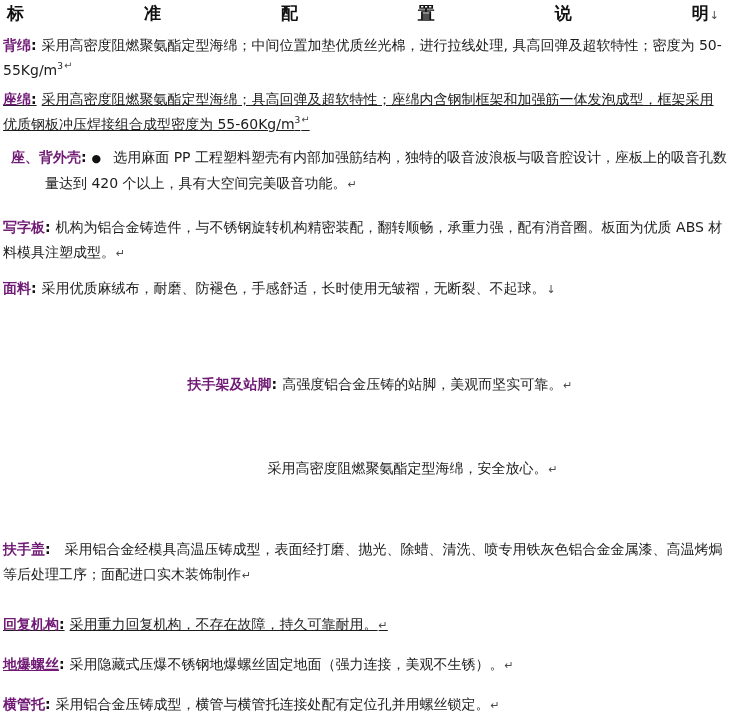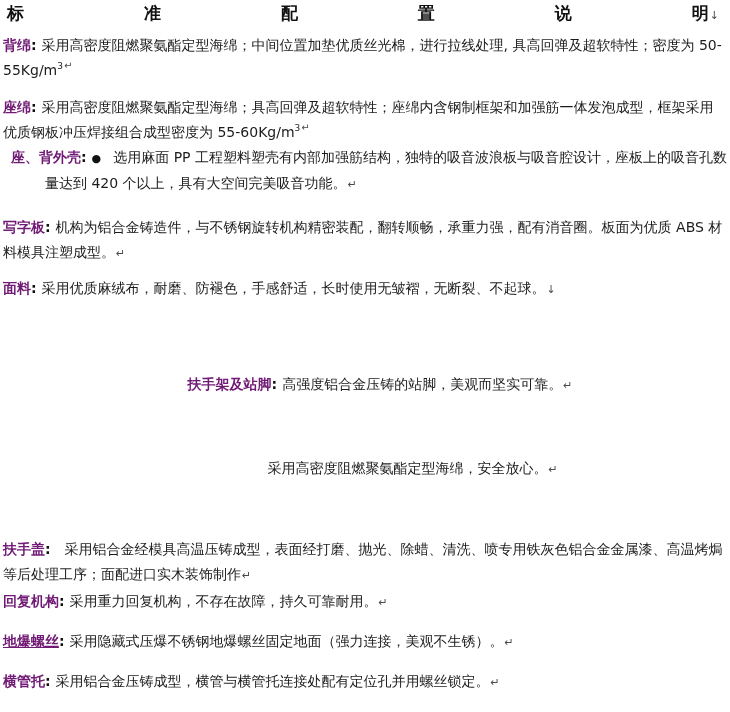"座绵:" .p-seat-foam { margin-top: 12px -> 4px; text-decoration: none -> underline }
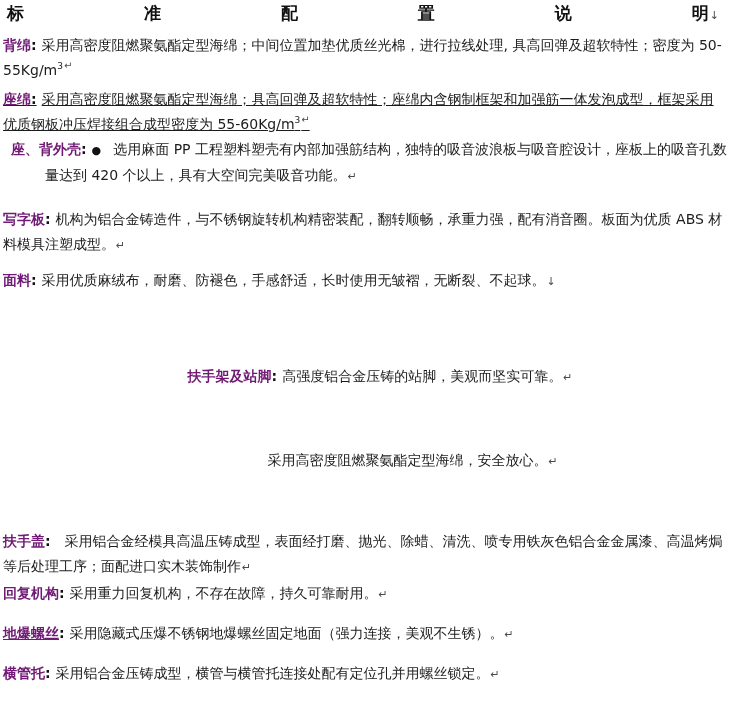"座、背外壳: ● 选用麻面 PP" .p-shell { margin-top: 0 -> 8px }
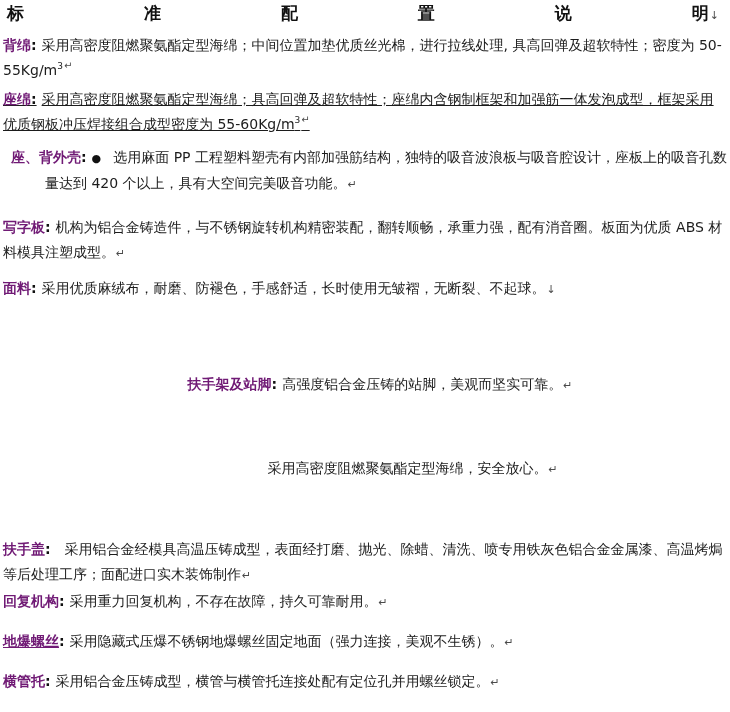"回复机构: 采用重力回复机构，不存在故障，持久可靠耐用。↵" .p-return { margin-top: 1px -> 24px; text-decoration: none -> underline }
